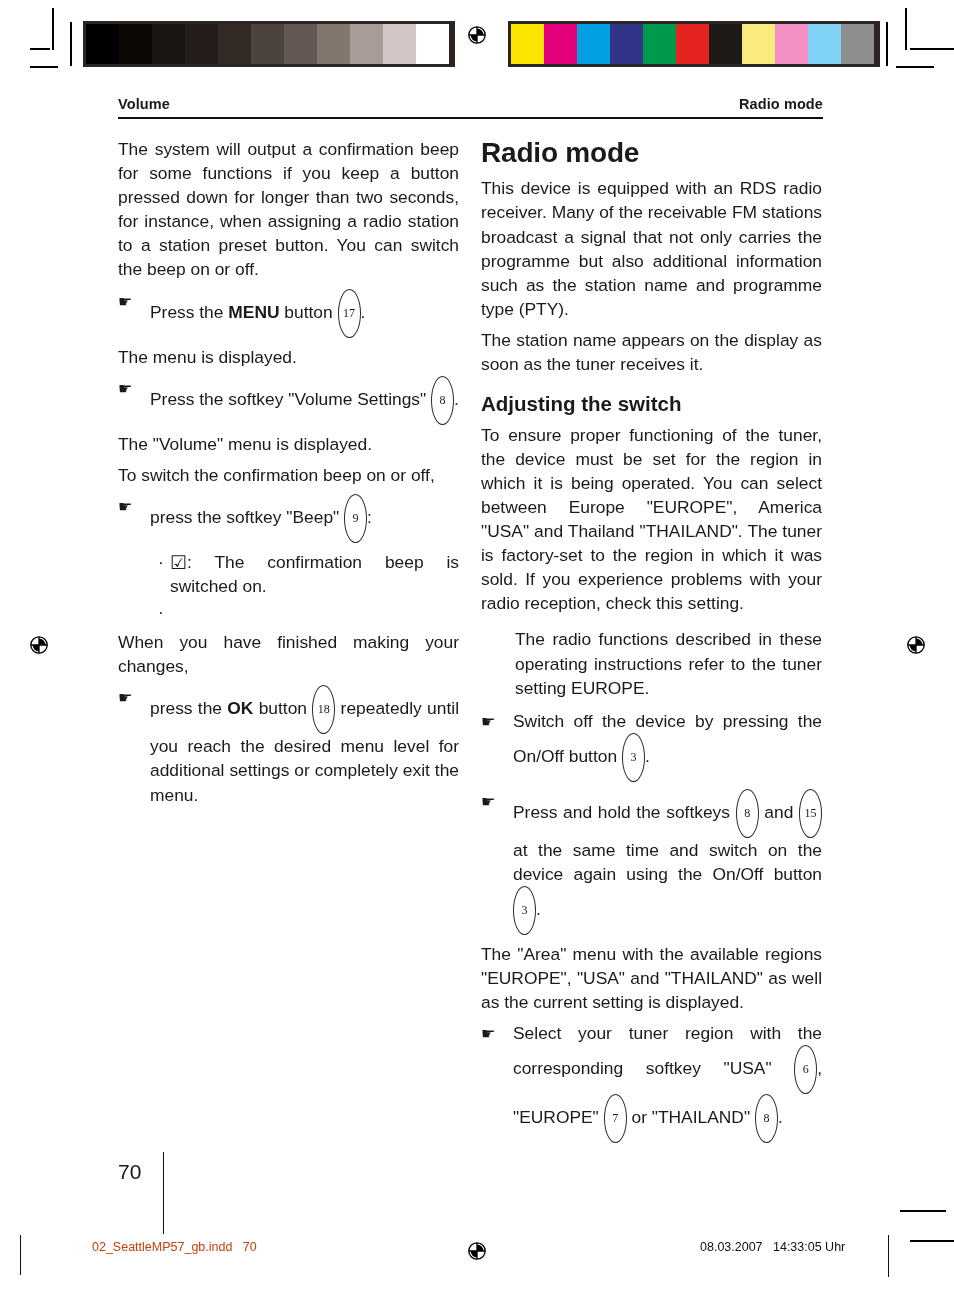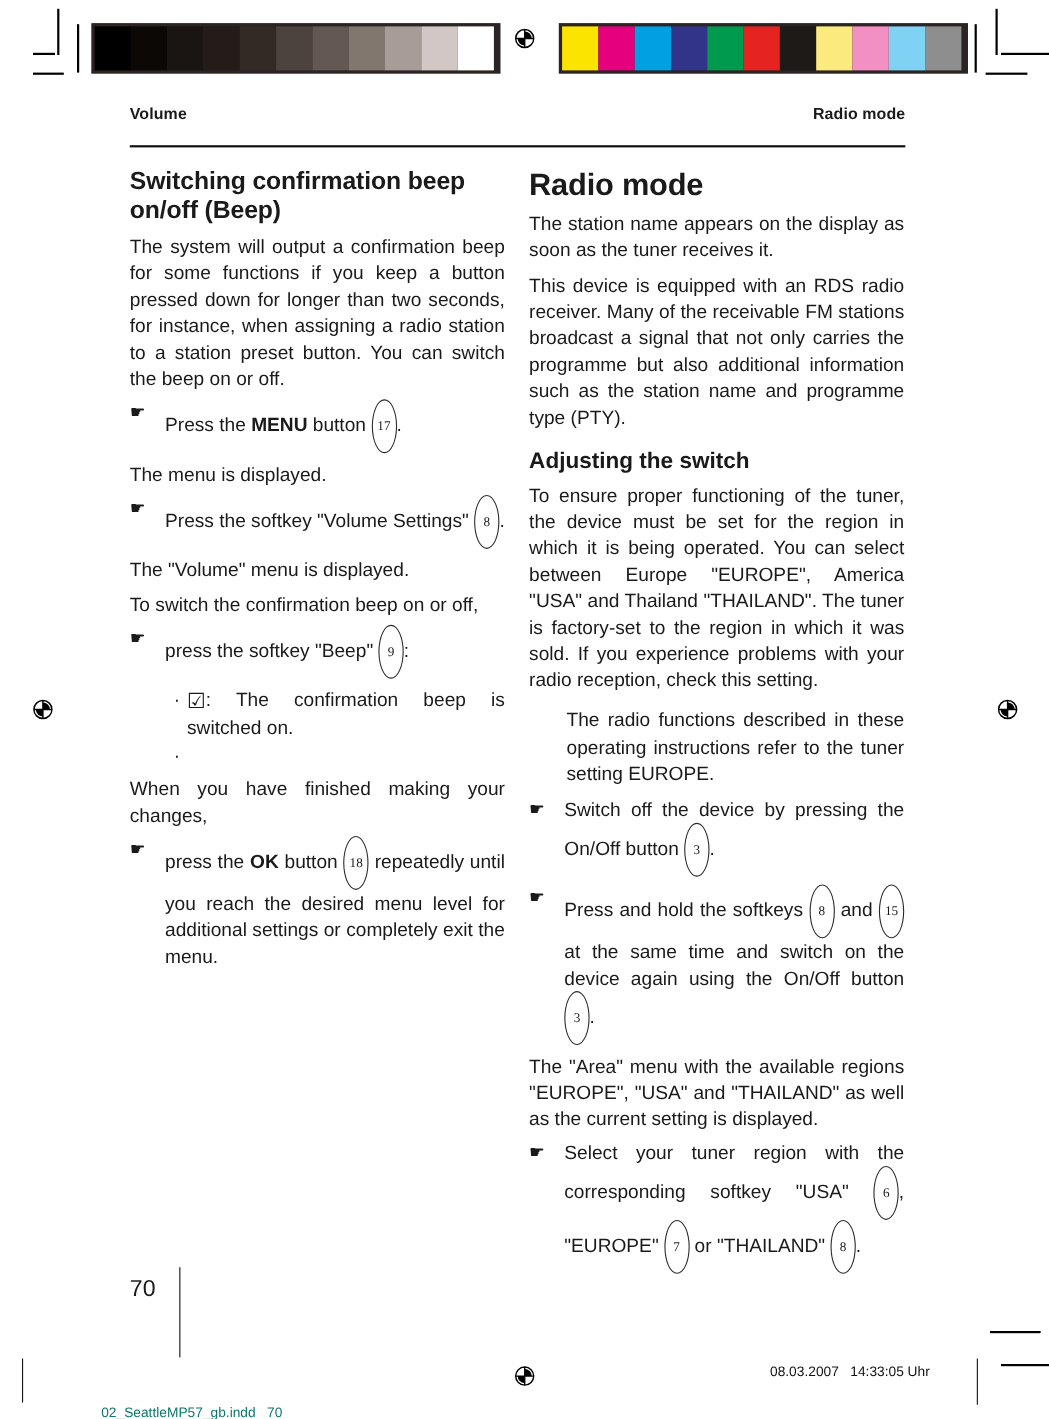"Volume" #running-head { padding-bottom: 20px -> 5px }
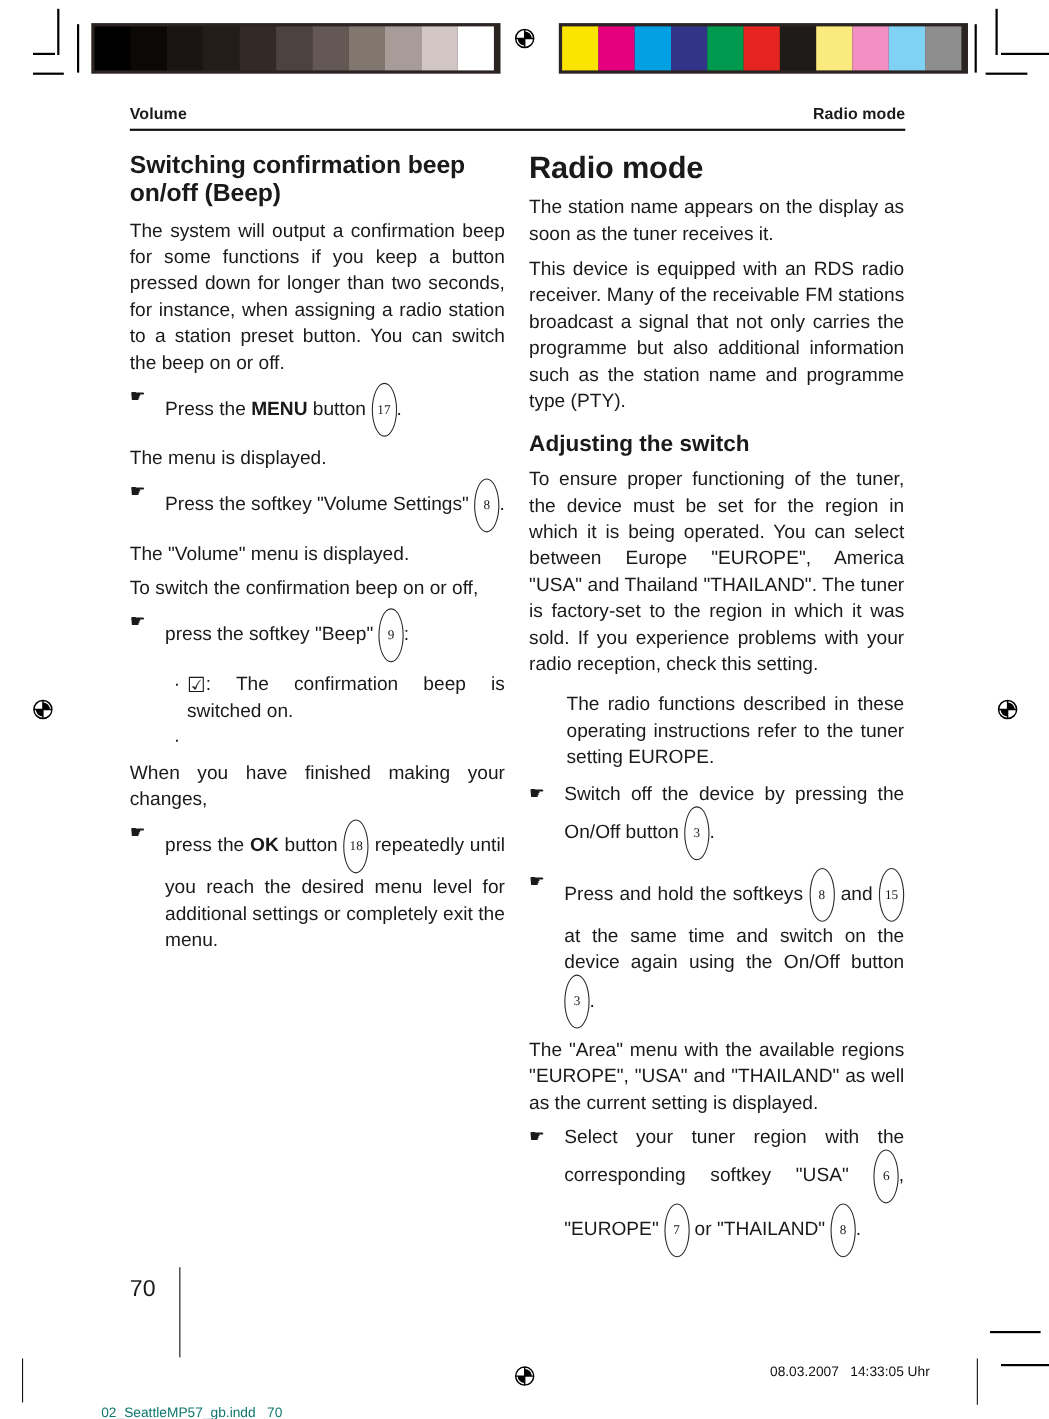"Switching confirmation beep on/off" h2.section { html: <h2>Switching confirmation beep on/off (Beep)</h2> -> none }
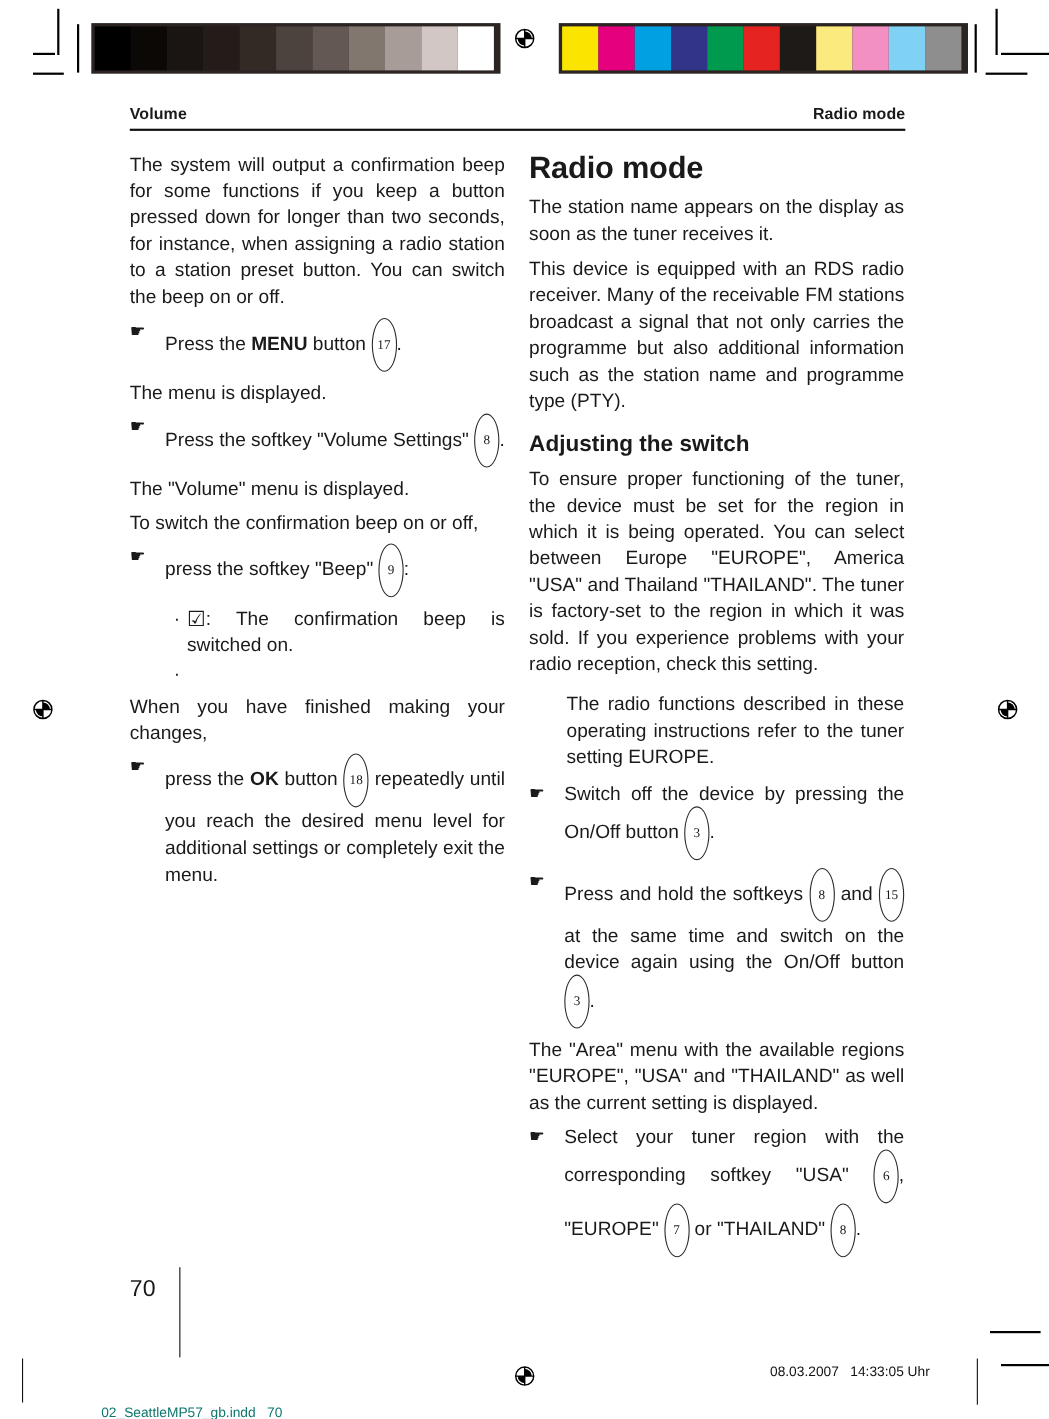"The station name appears on" p.body { order: before "This device is equipped with" -> after "This device is equipped with" }
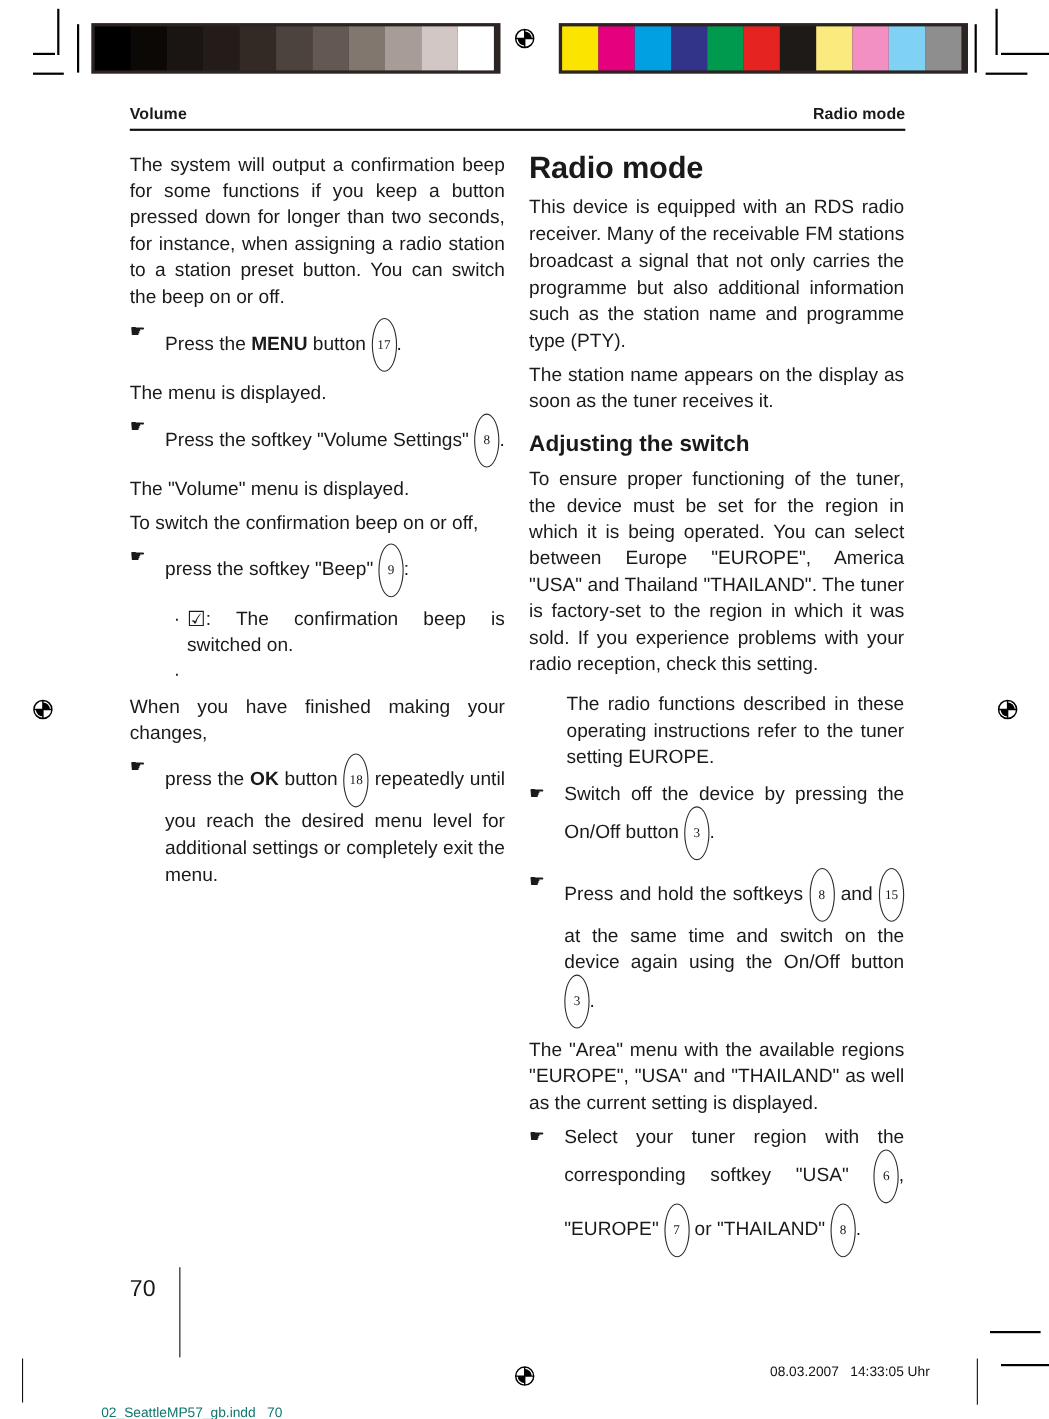"02_SeattleMP57_gb.indd 70" #footer-file { color: #0f766e -> #c2410c; top: 1277px -> 1240px }
